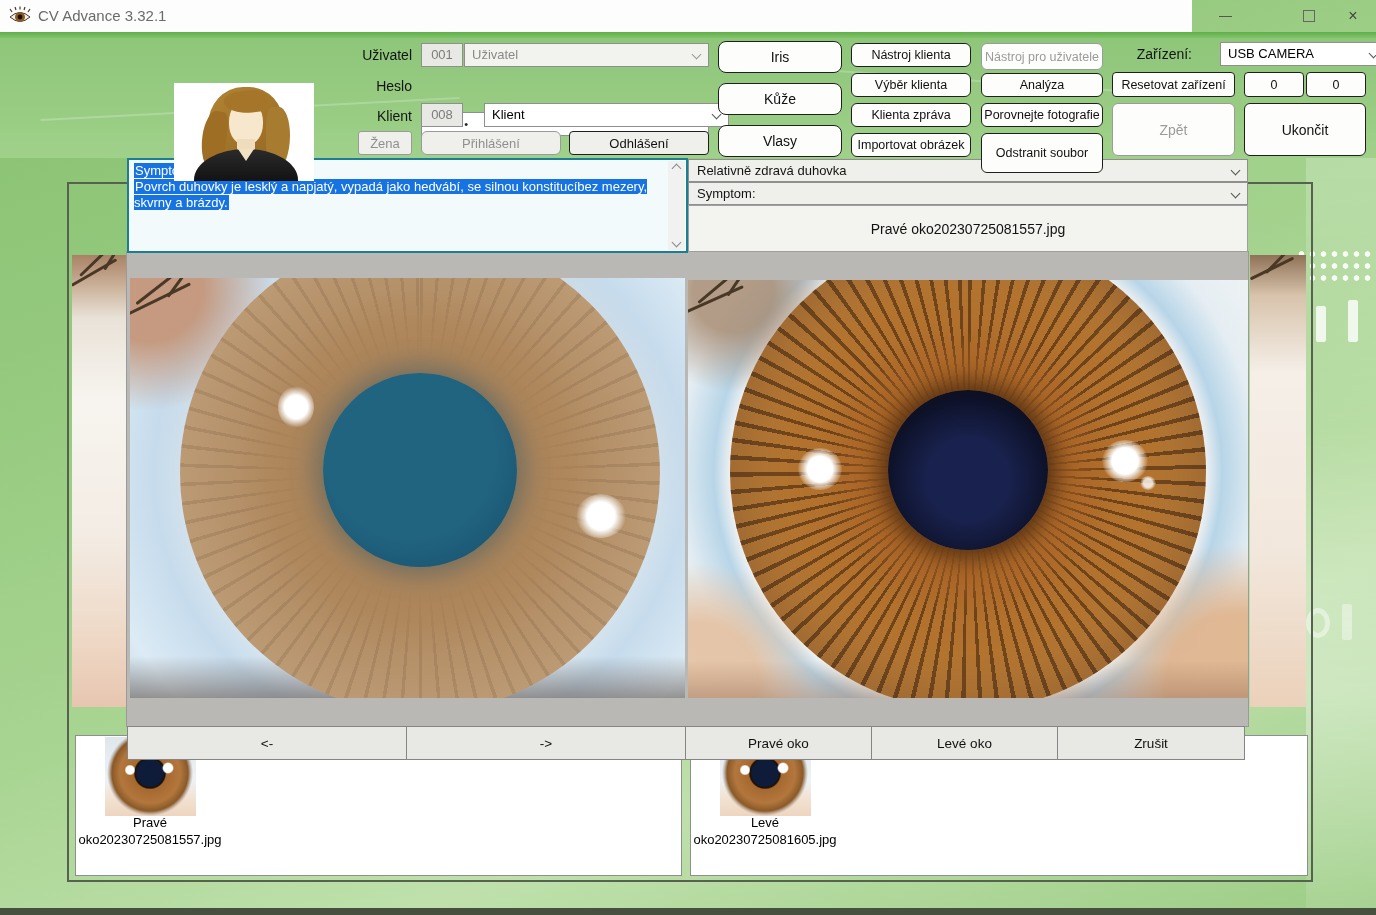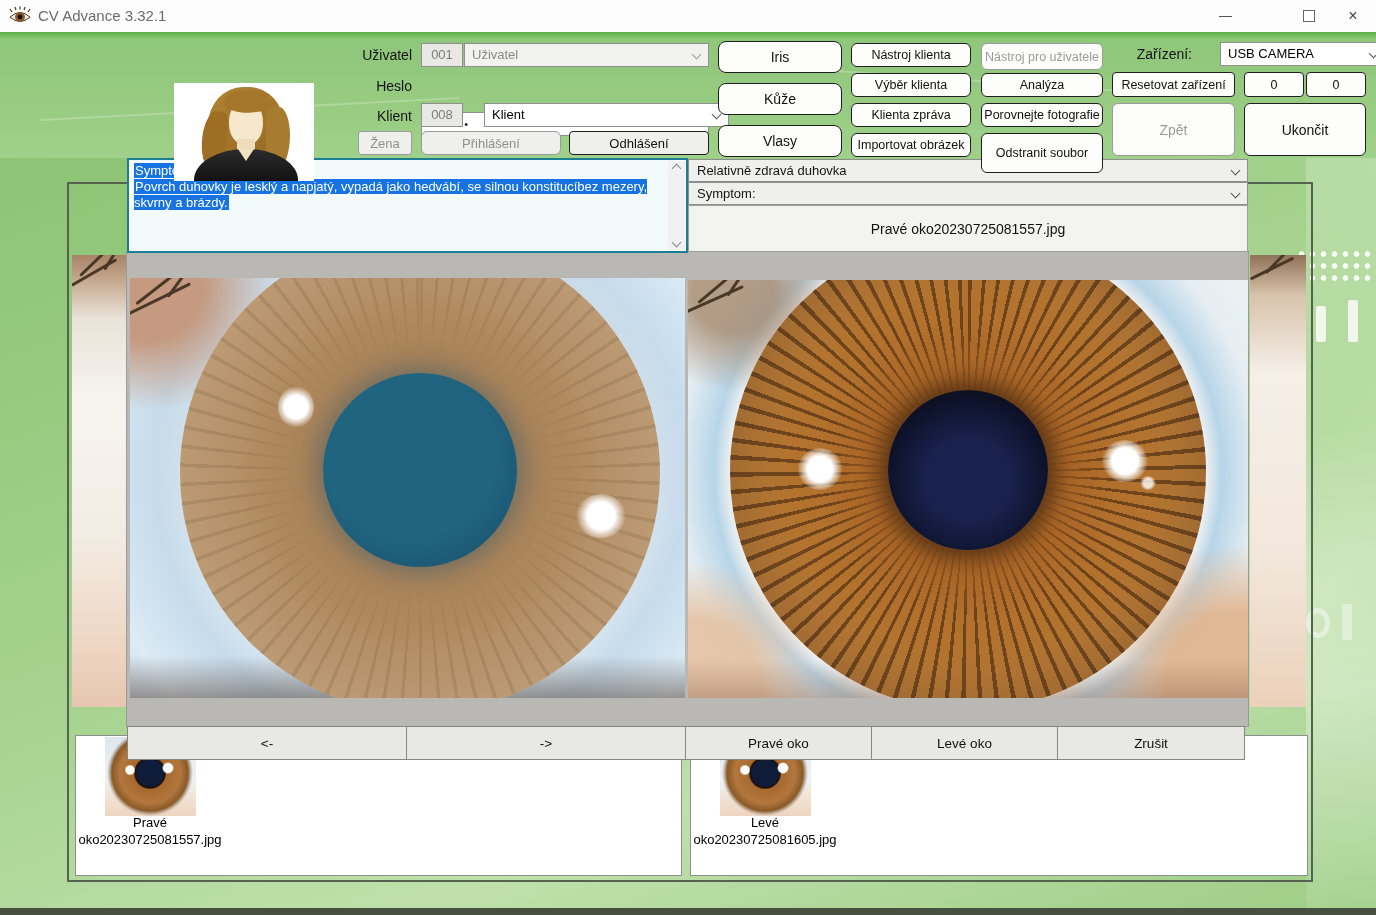"CV Advance 3.32.1" .titlebar { width: 1376px -> 1192px }
